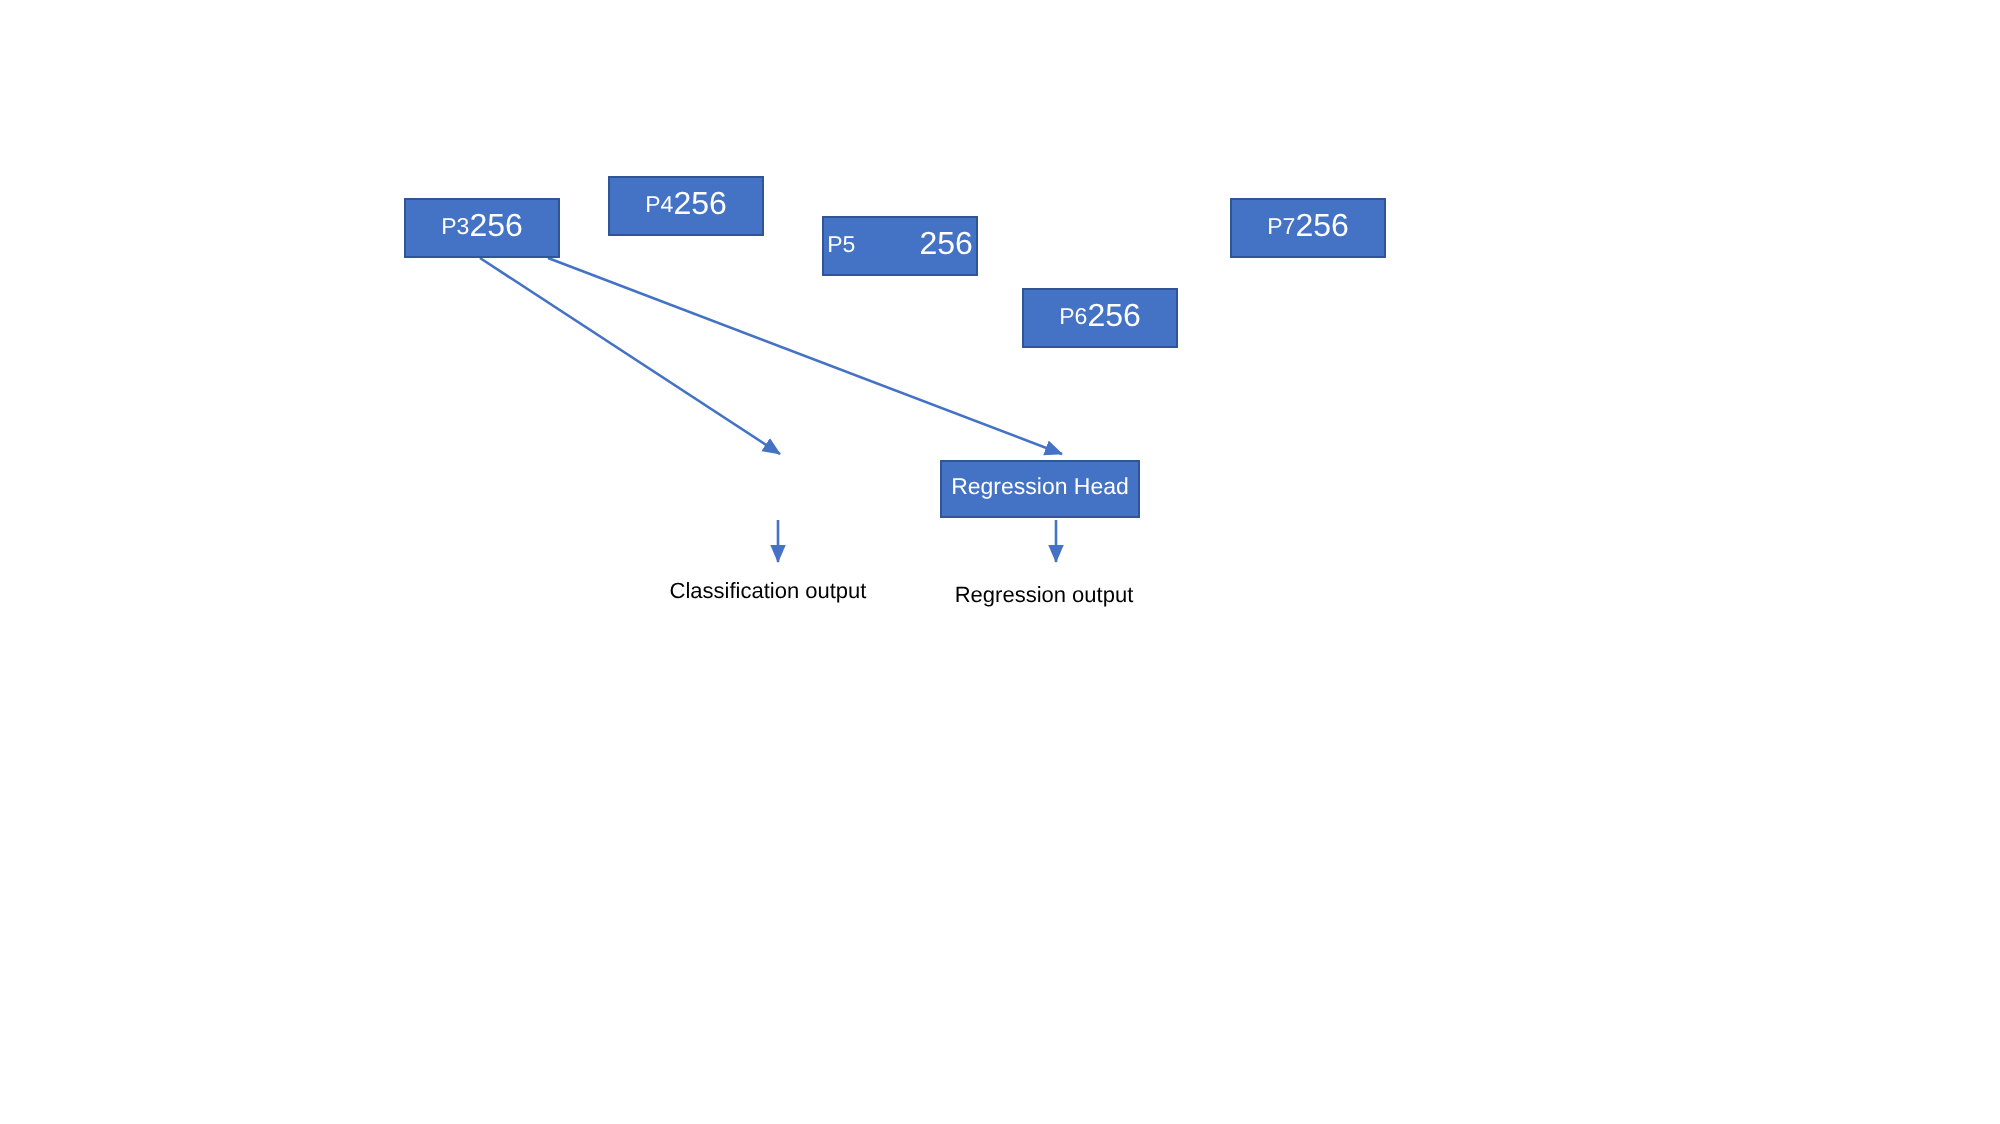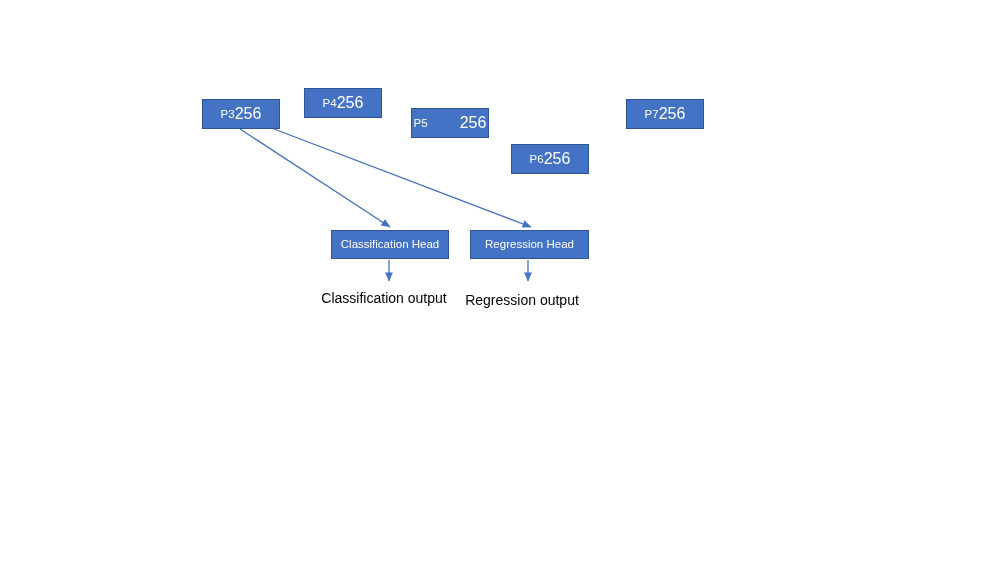"P7" div.node { margin-left: 11px -> none }
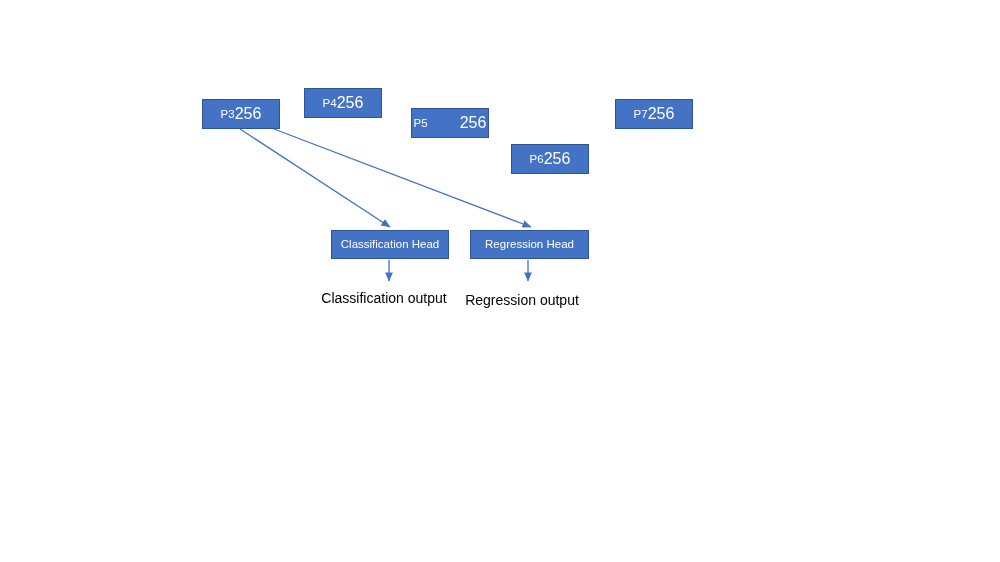"Classification Head" div.node { html: <div> <span>Classification Head</span> </div> -> none }
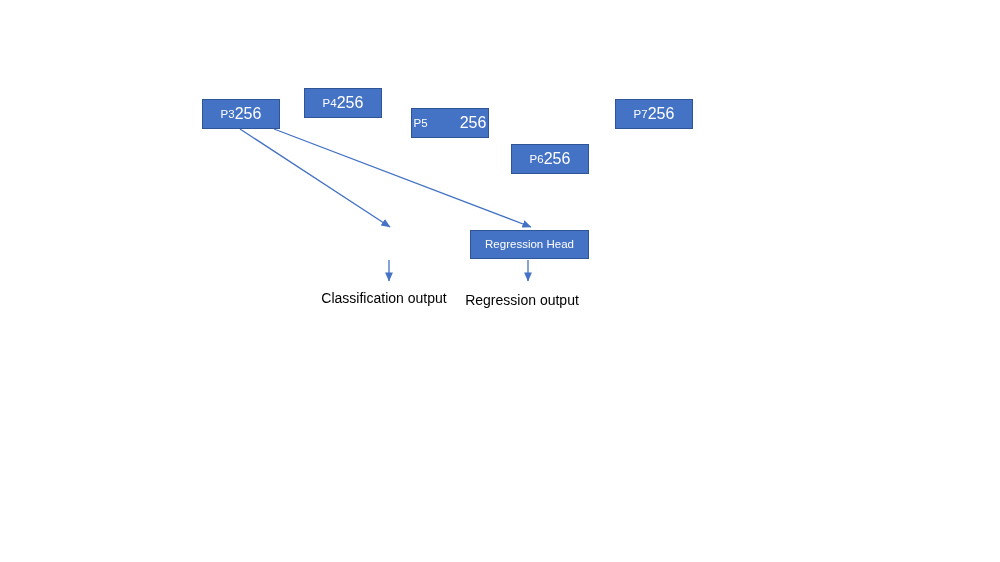"Regression Head" #head-regression { width: 119px -> 100px }
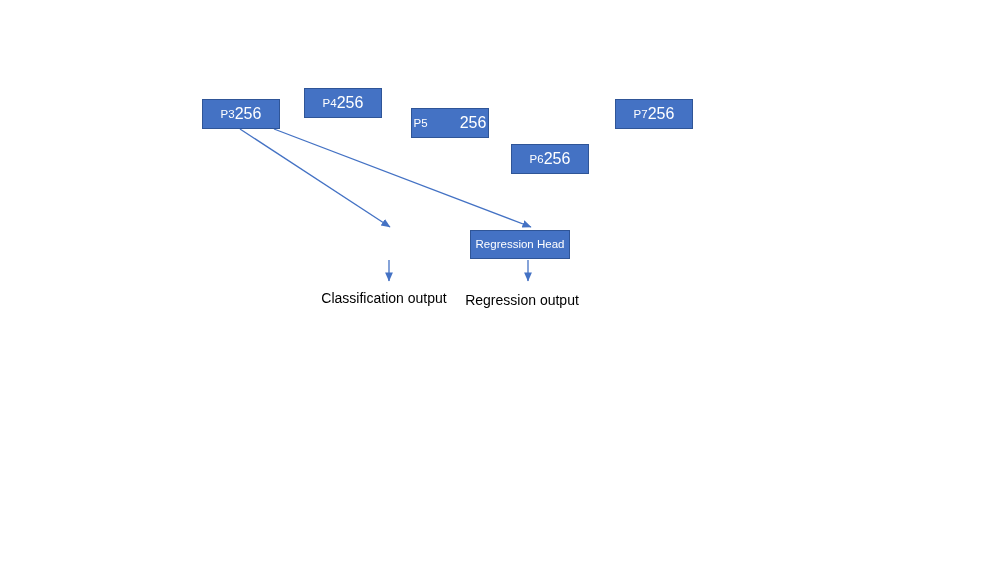"Classification output" .out-label { font-size: 14px -> 11px }
